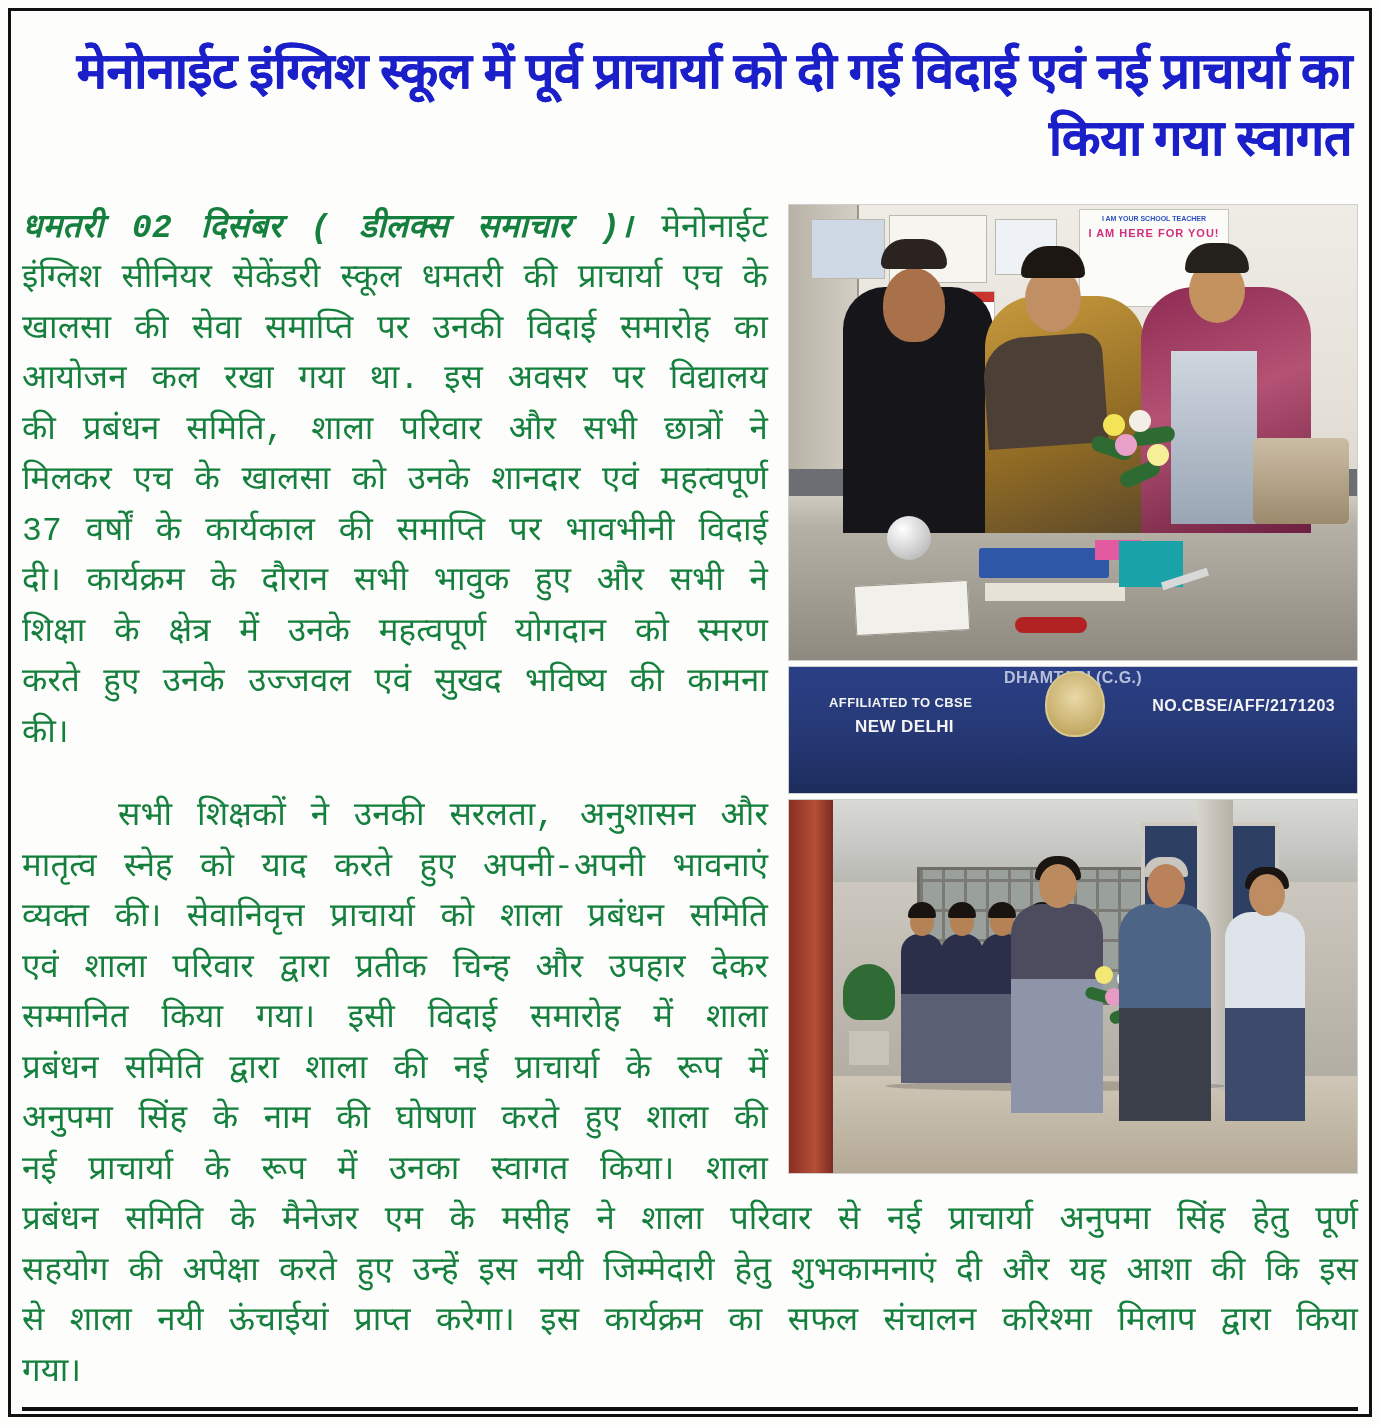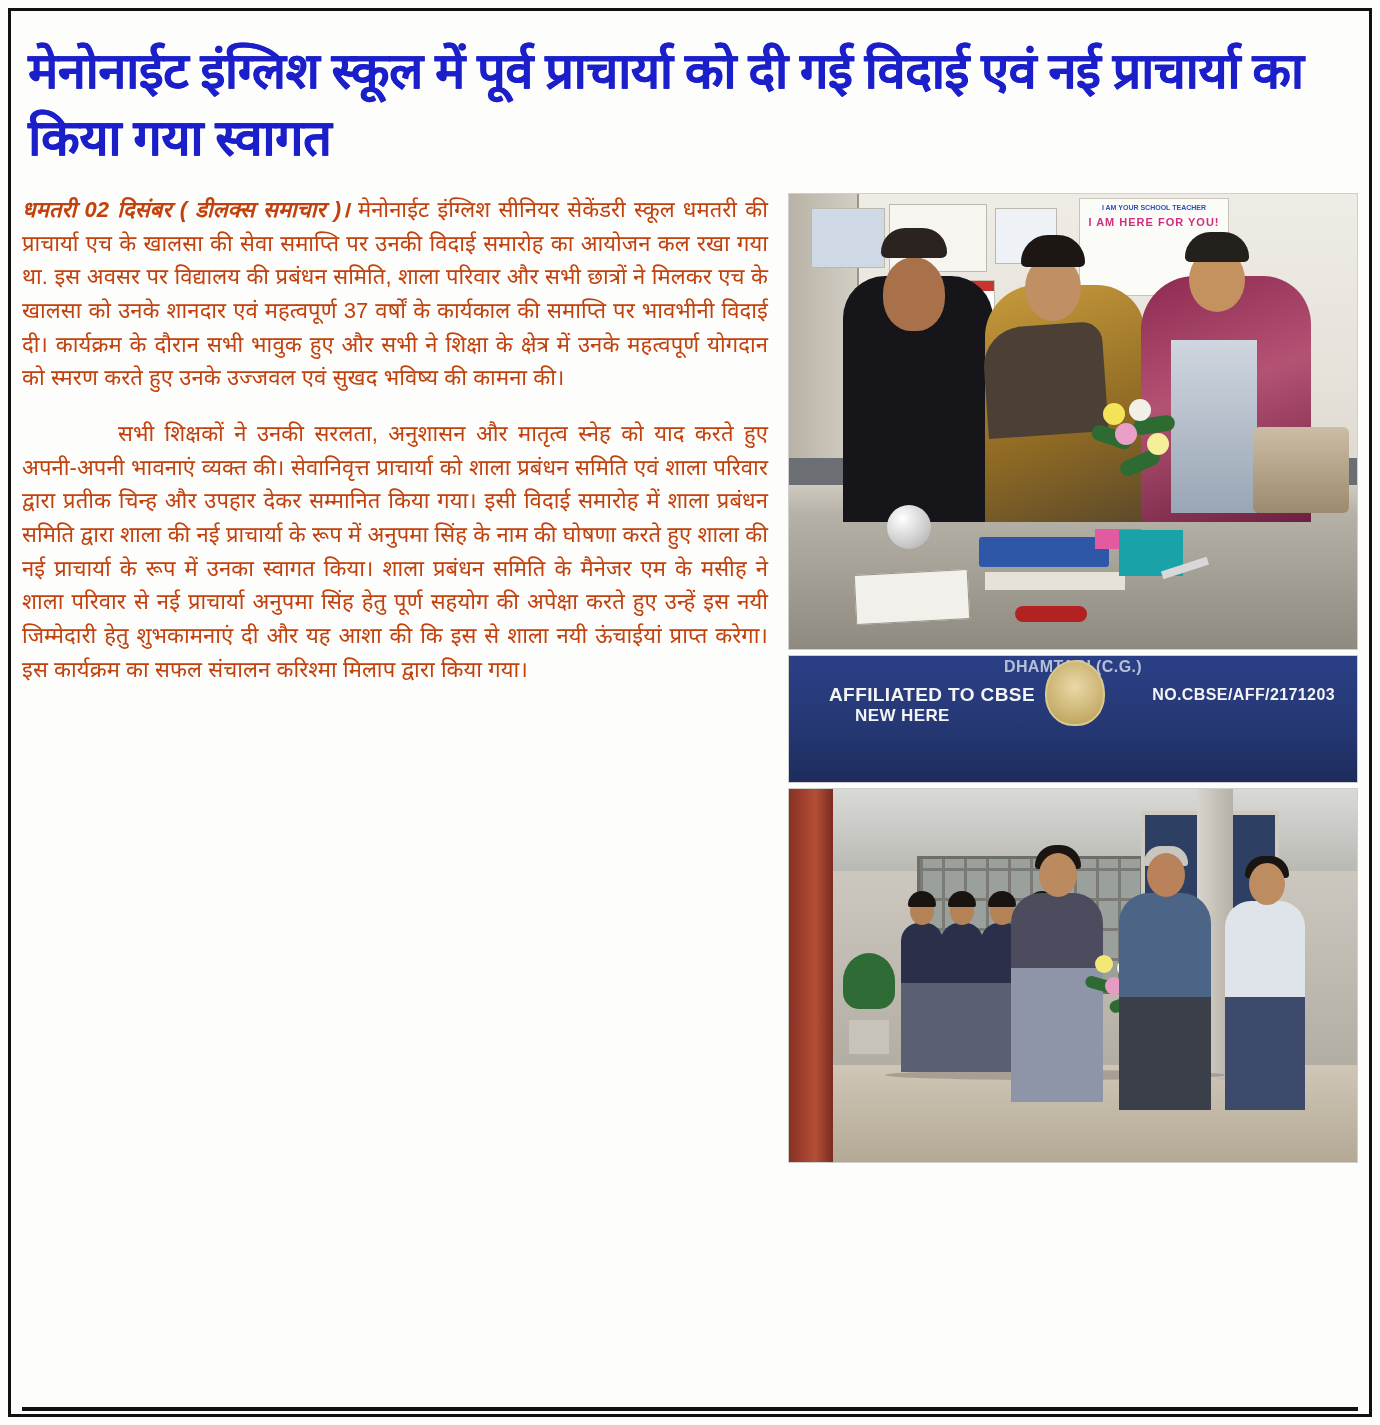"मेनोनाईट इंग्लिश स्कूल में पूर्व" .headline { text-align: left -> right }
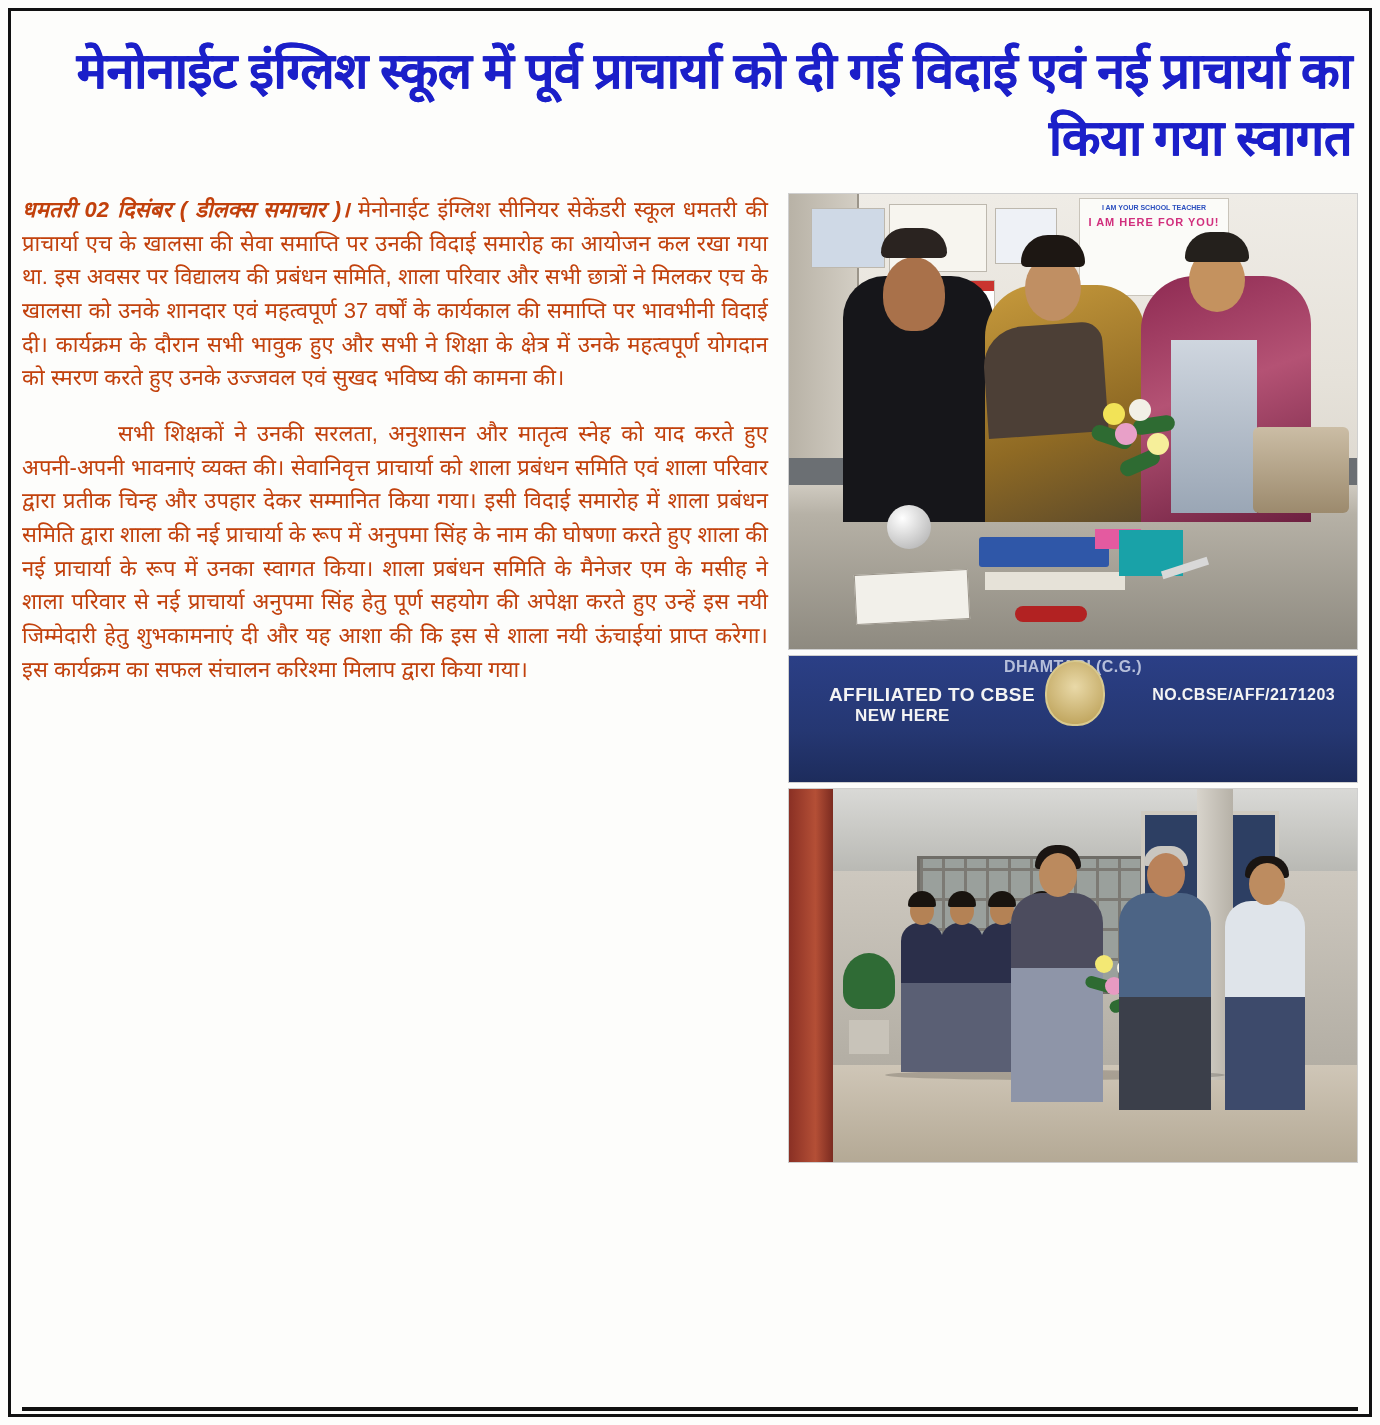"धमतरी 02 दिसंबर ( डीलक्स" .article { color: #c2410c -> #15803d; font-family: Liberation Sans, sans-serif -> Liberation Mono, monospace; font-size: 22px -> 33px }
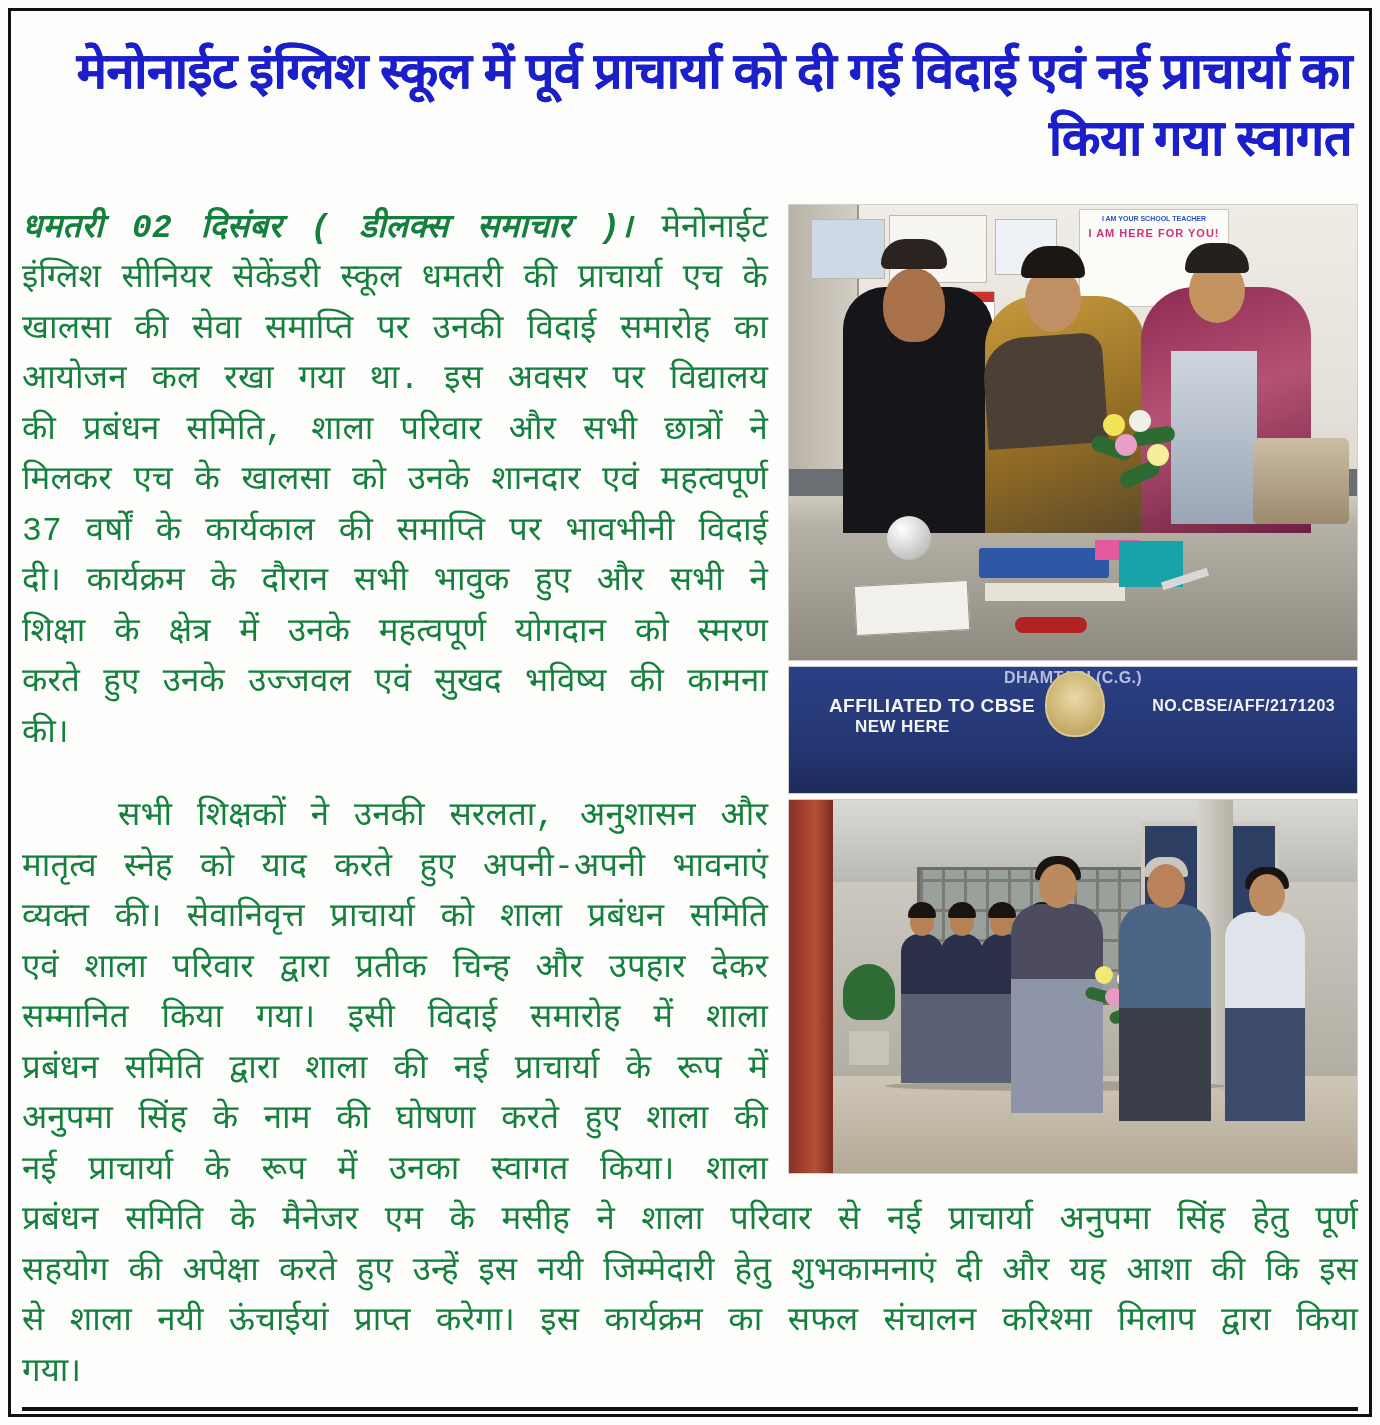"AFFILIATED TO CBSE" .p2 .t-left { font-size: 19px -> 13px }
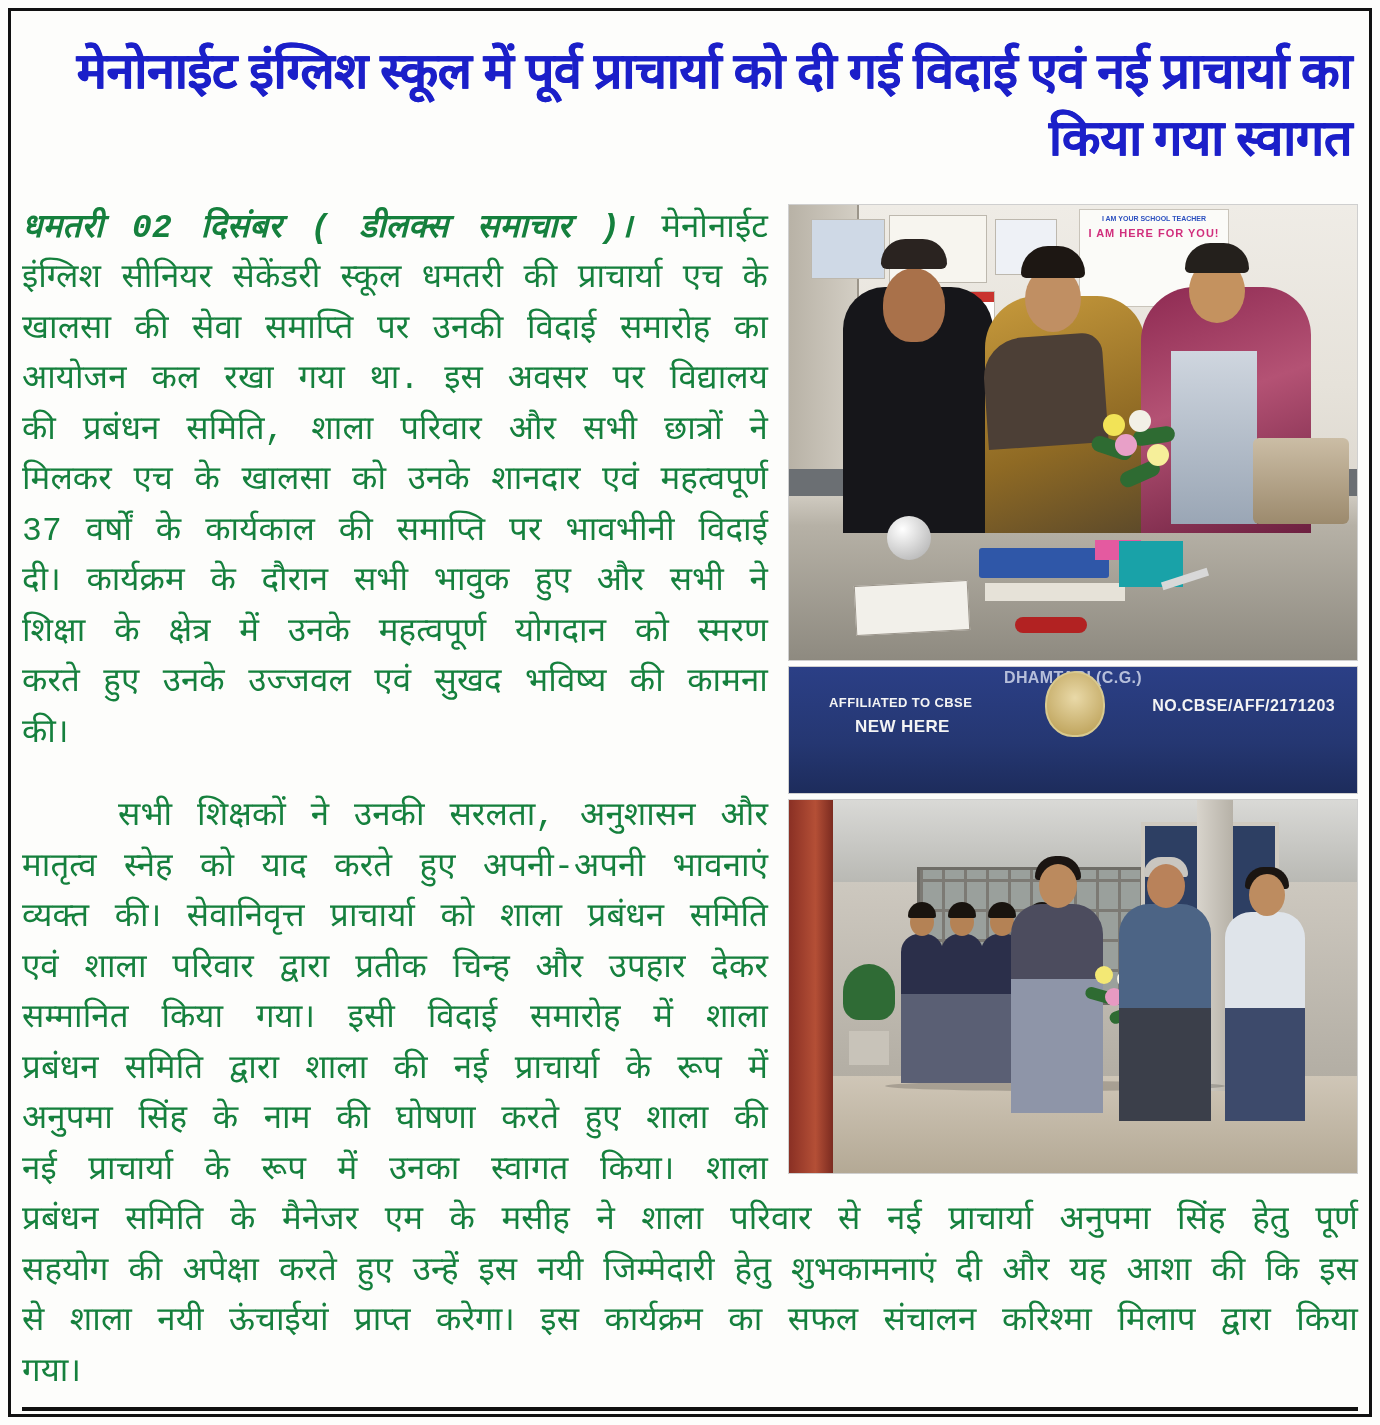"NEW HERE" div.txt { text: HERE -> DELHI }
